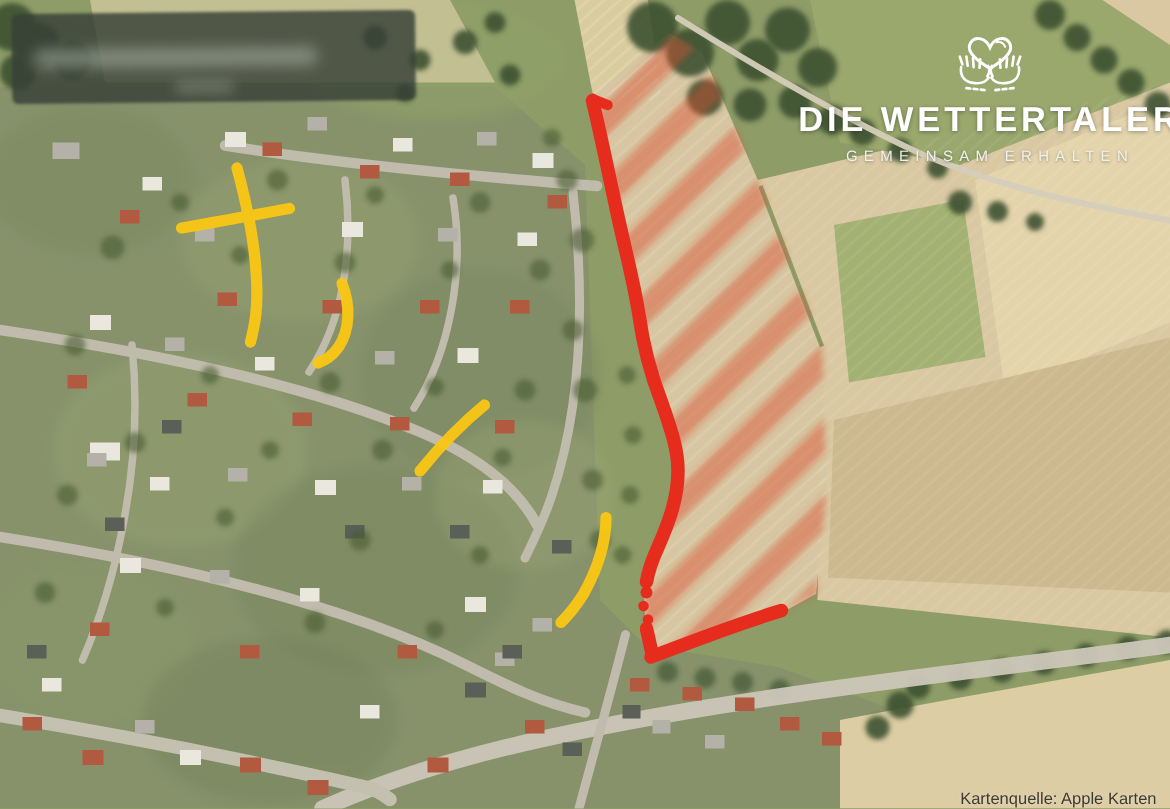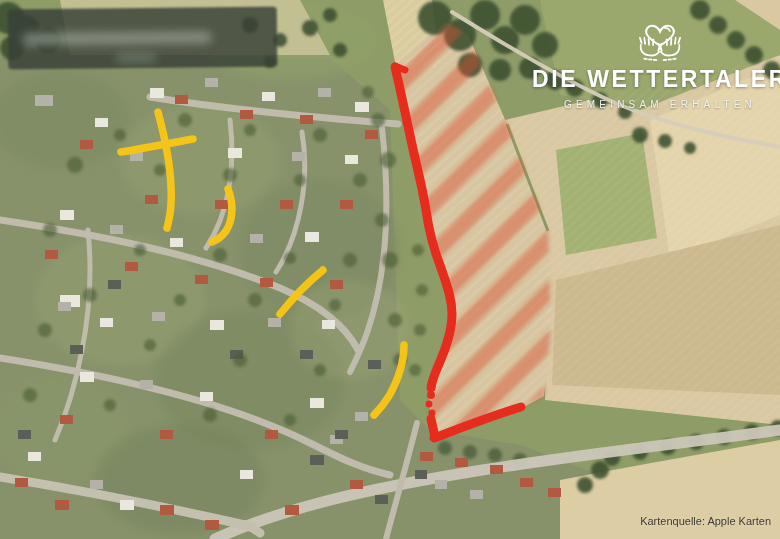"Kartenquelle: Apple Karten" .attribution { bottom: 12px -> 0 }
